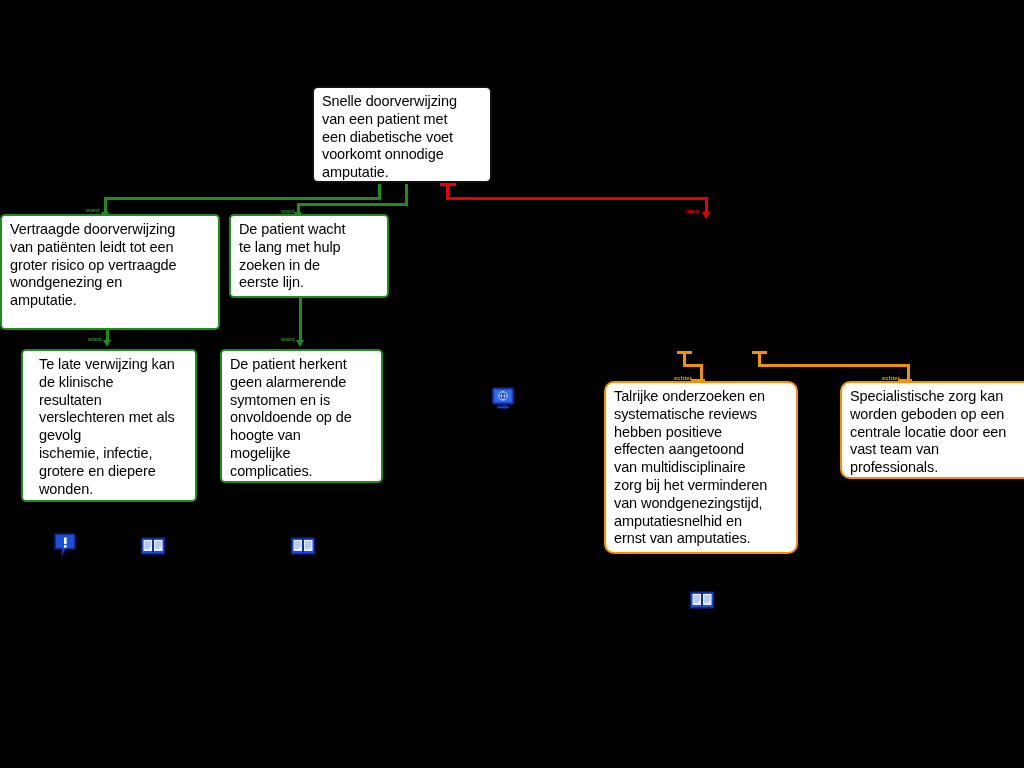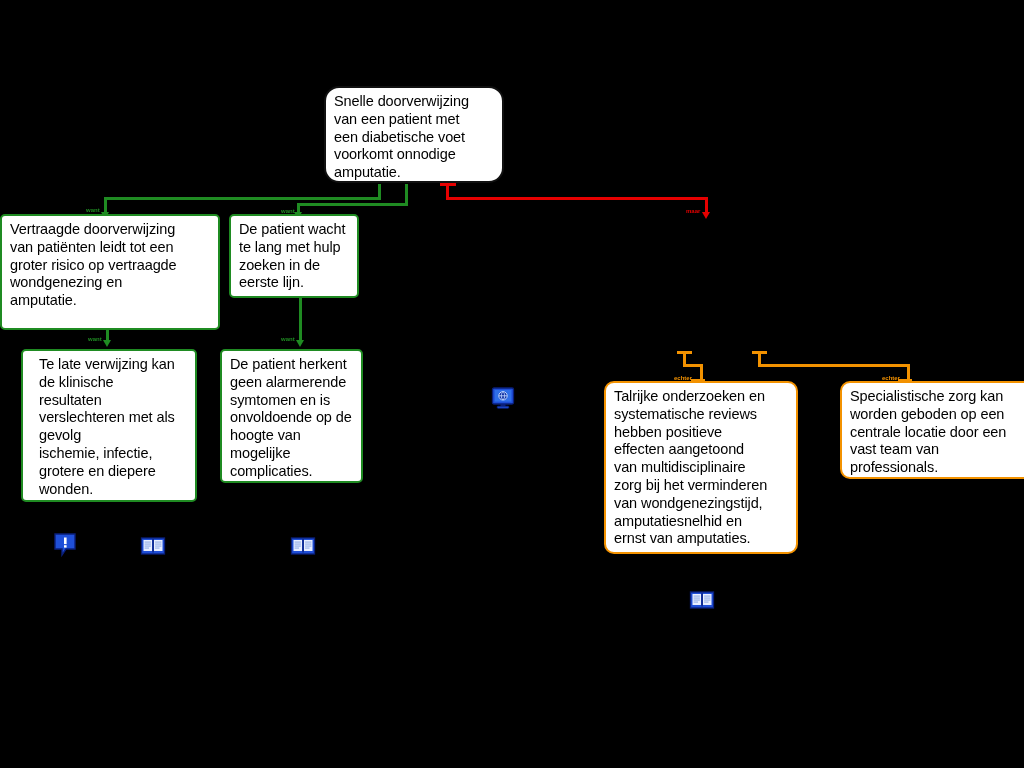"Snelle doorverwijzing" .node.root { border-radius: 15px -> 6px; margin-left: 12px -> none }
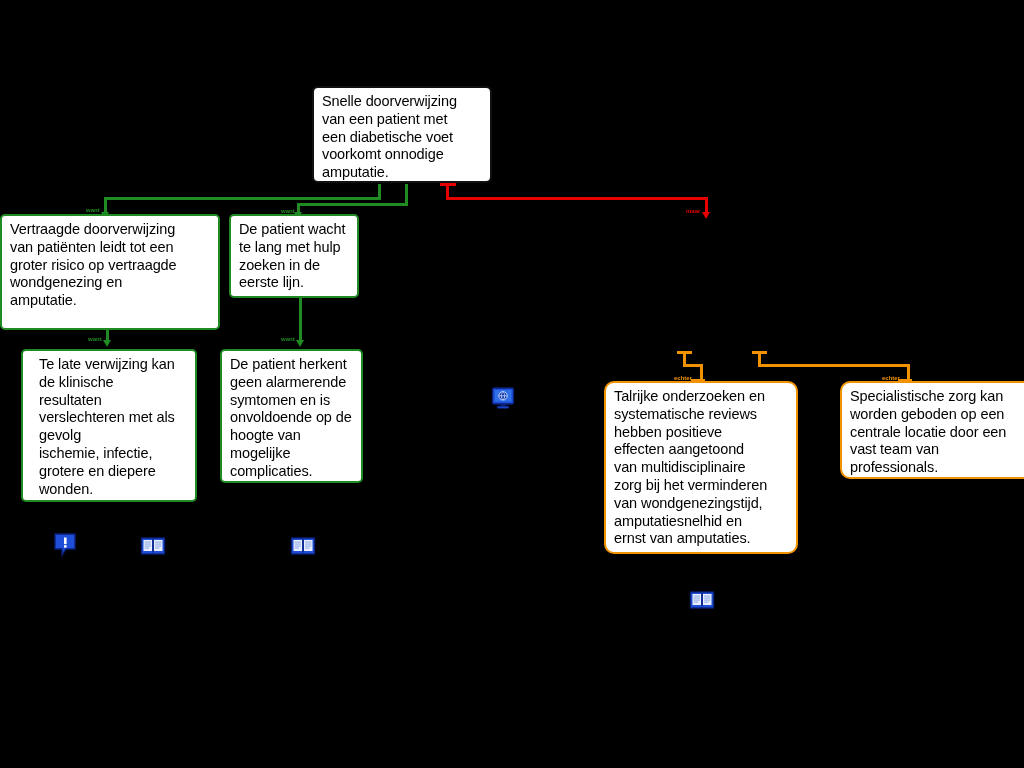"De patient wacht" div.node { width: 130px -> 160px }
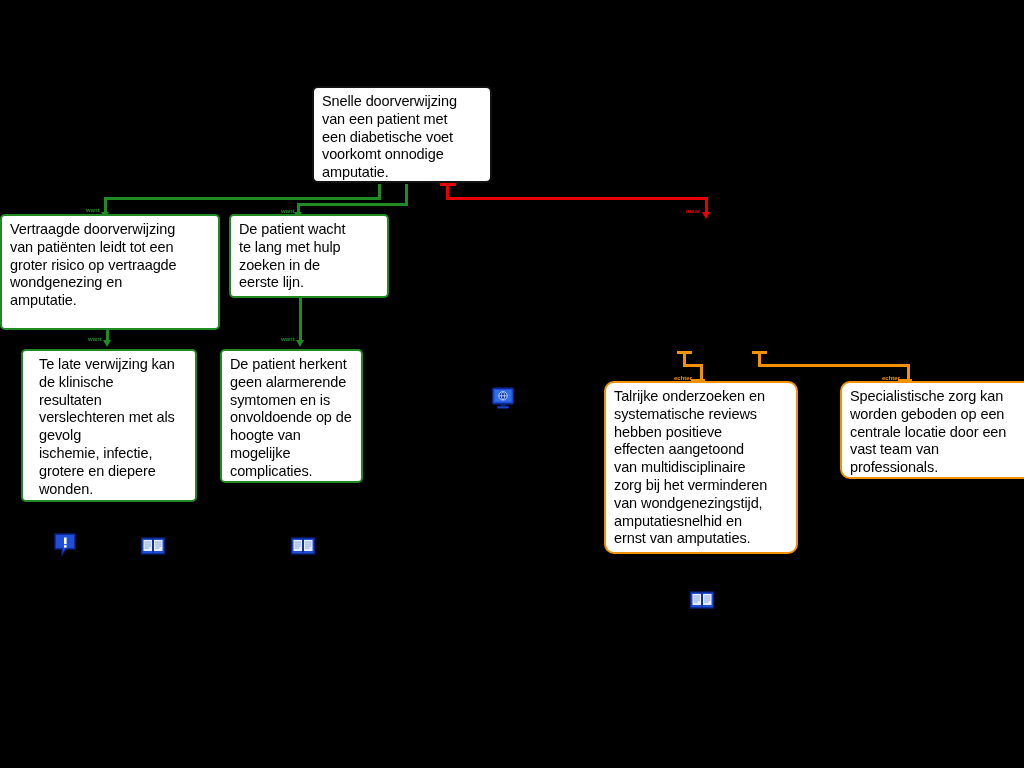"De patient herkent" div.node { width: 143px -> 163px }
